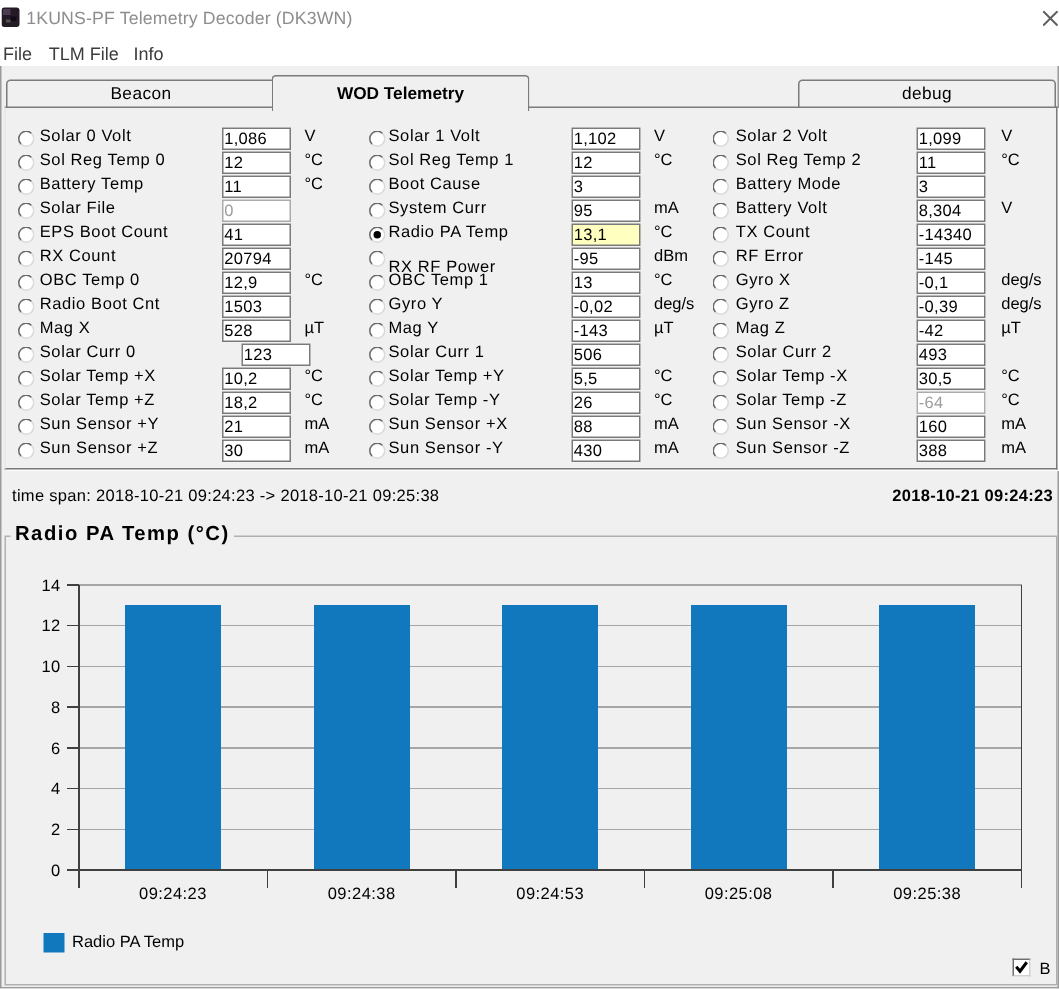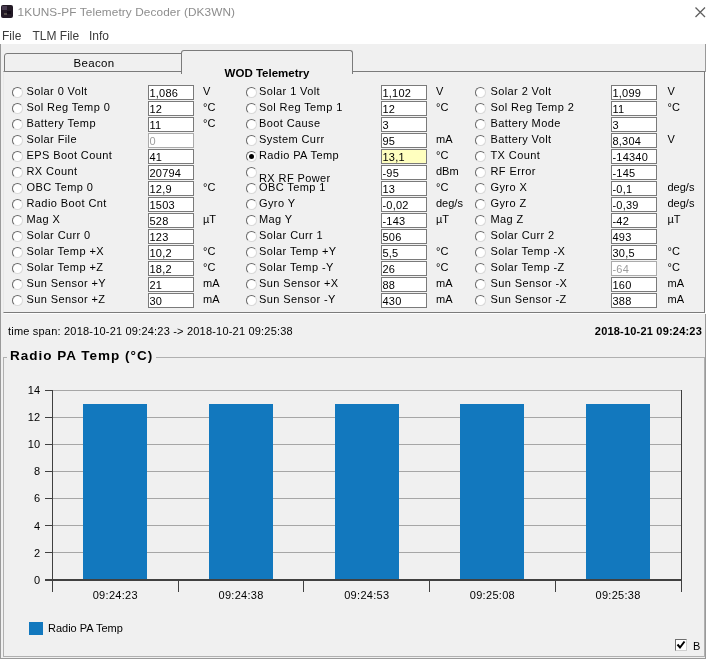"WOD Telemetry" #tabsel { padding-top: 16px -> 6px }
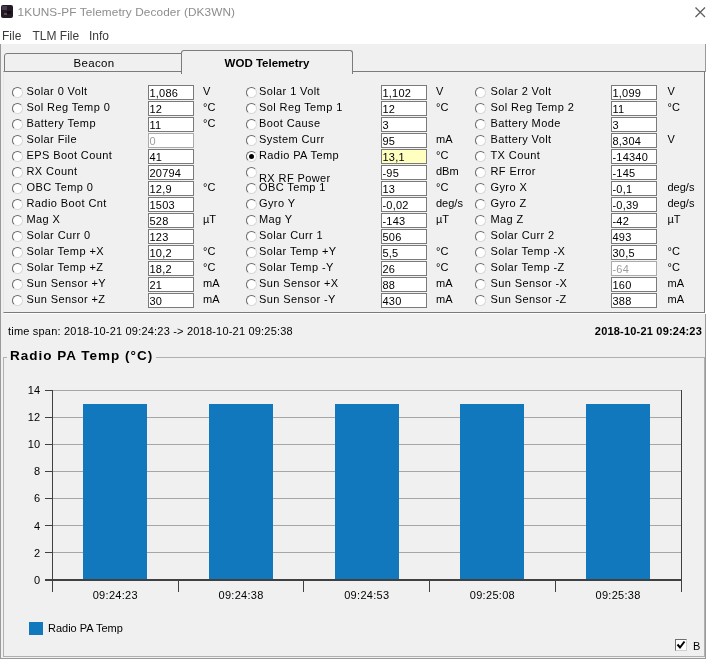"debug" div.tab { html: none -> <div>debug</div> }
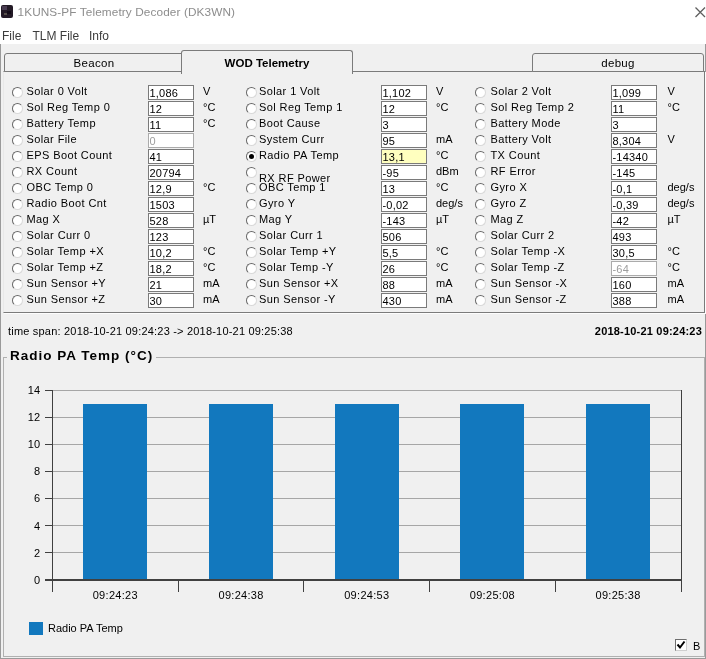"123" span.field { left: 147px -> 160px }
